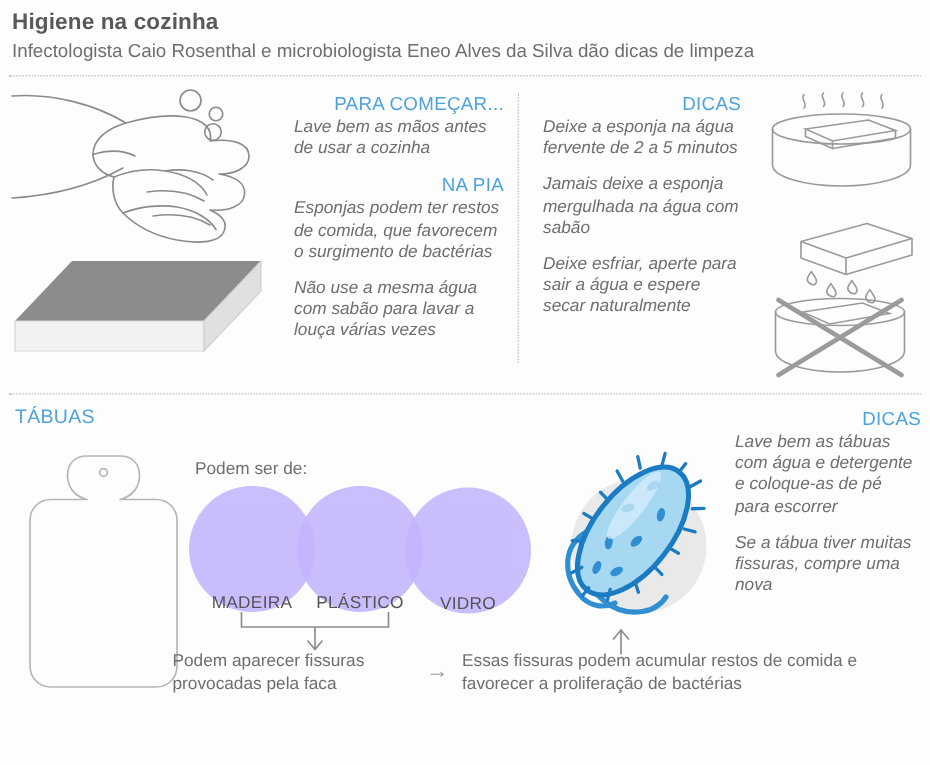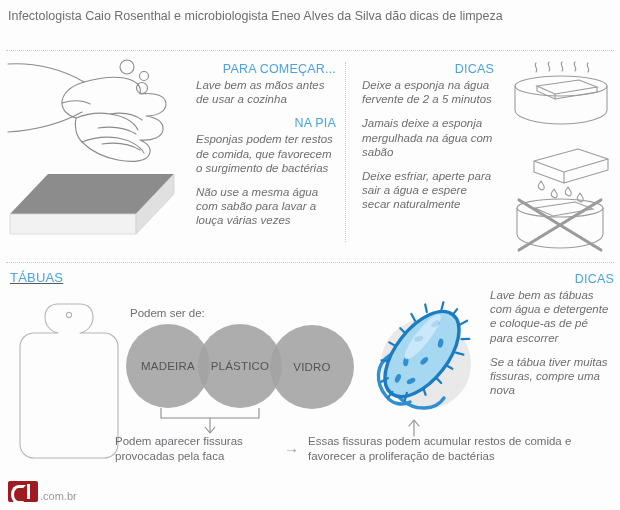"Higiene na cozinha" div.title { html: none -> <div>Higiene na cozinha</div> }
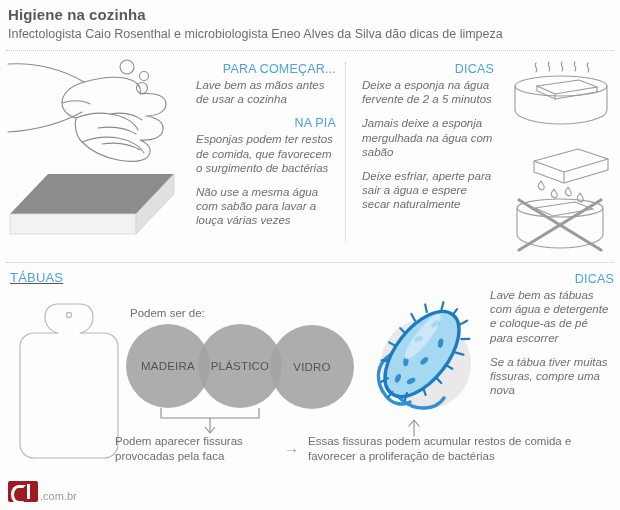"TÁBUAS" div.text-col { text-decoration: underline -> none }
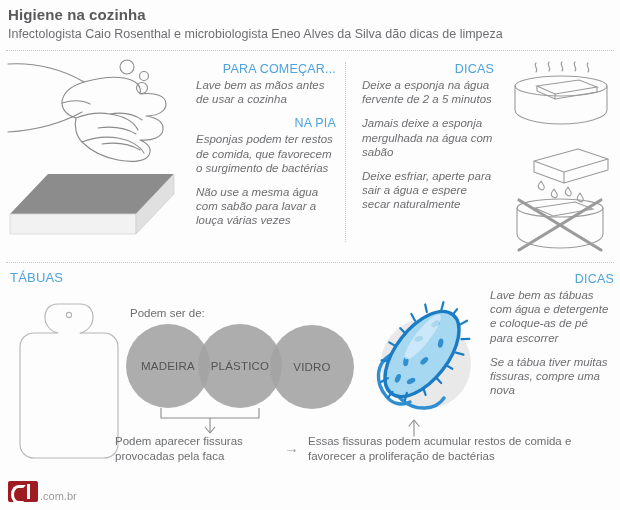"MADEIRA" .circle { align-items: center -> flex-end; background: #a3a3a3 -> #c4b5fd }
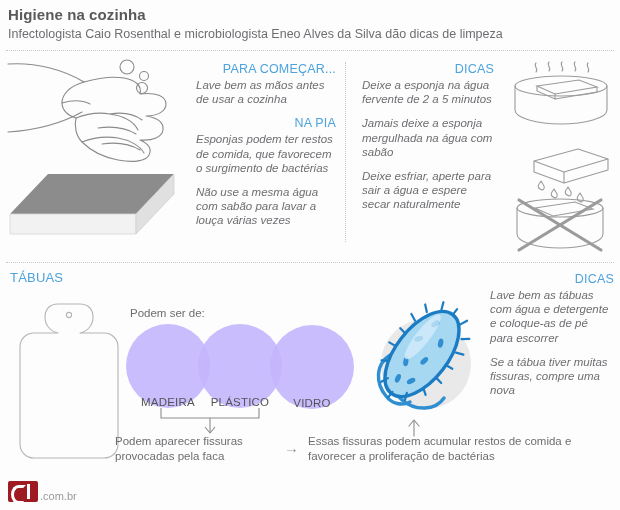".com.br" div.logo { html: <div> <div></div> <div>.com.br</div> </div> -> none }
